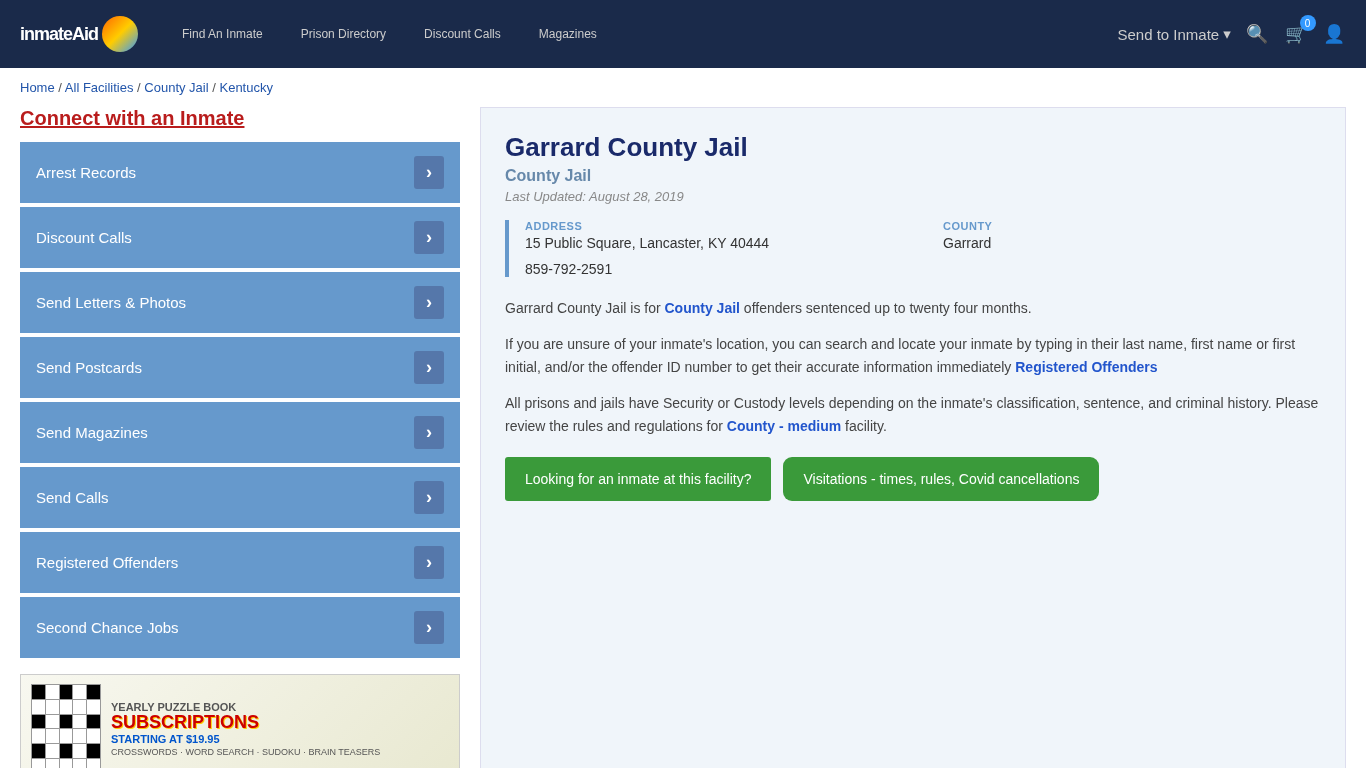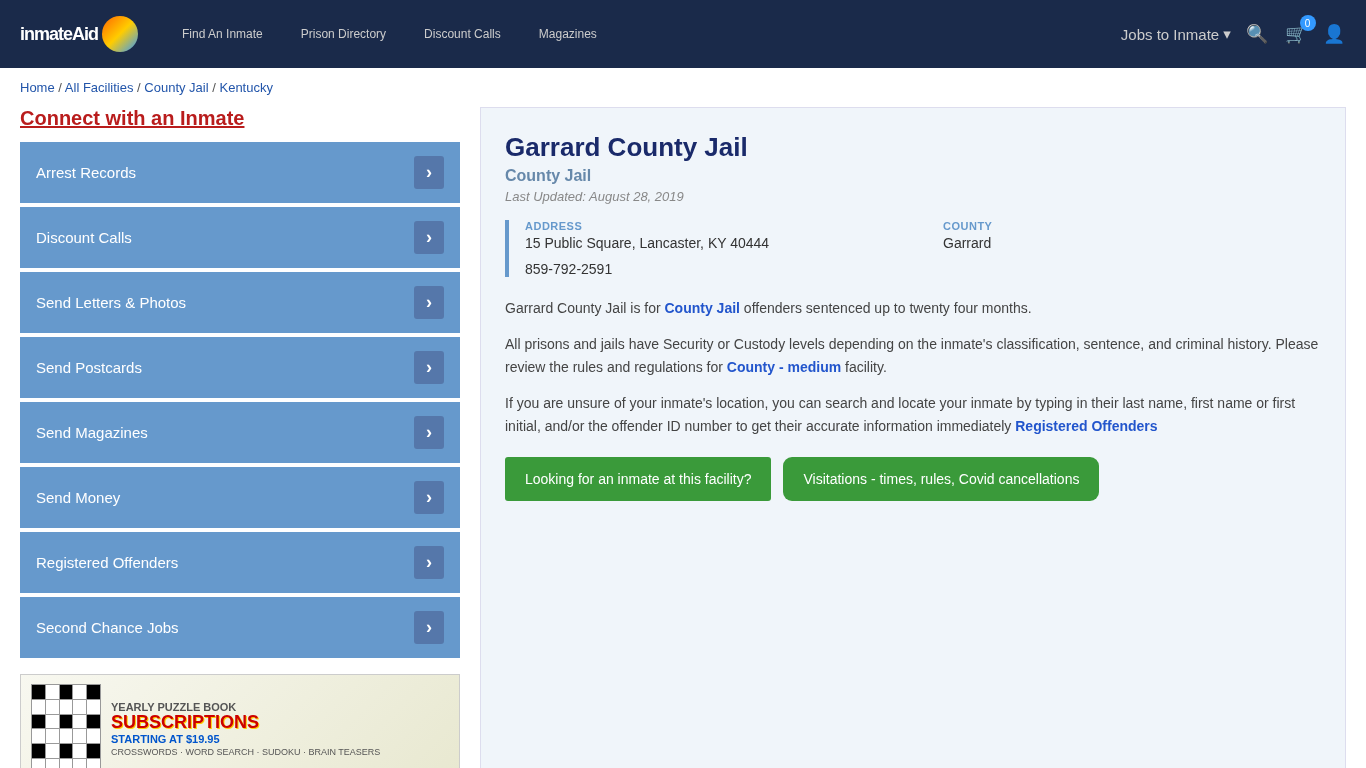"Jobs to Inmate" span { text: Jobs -> Send }
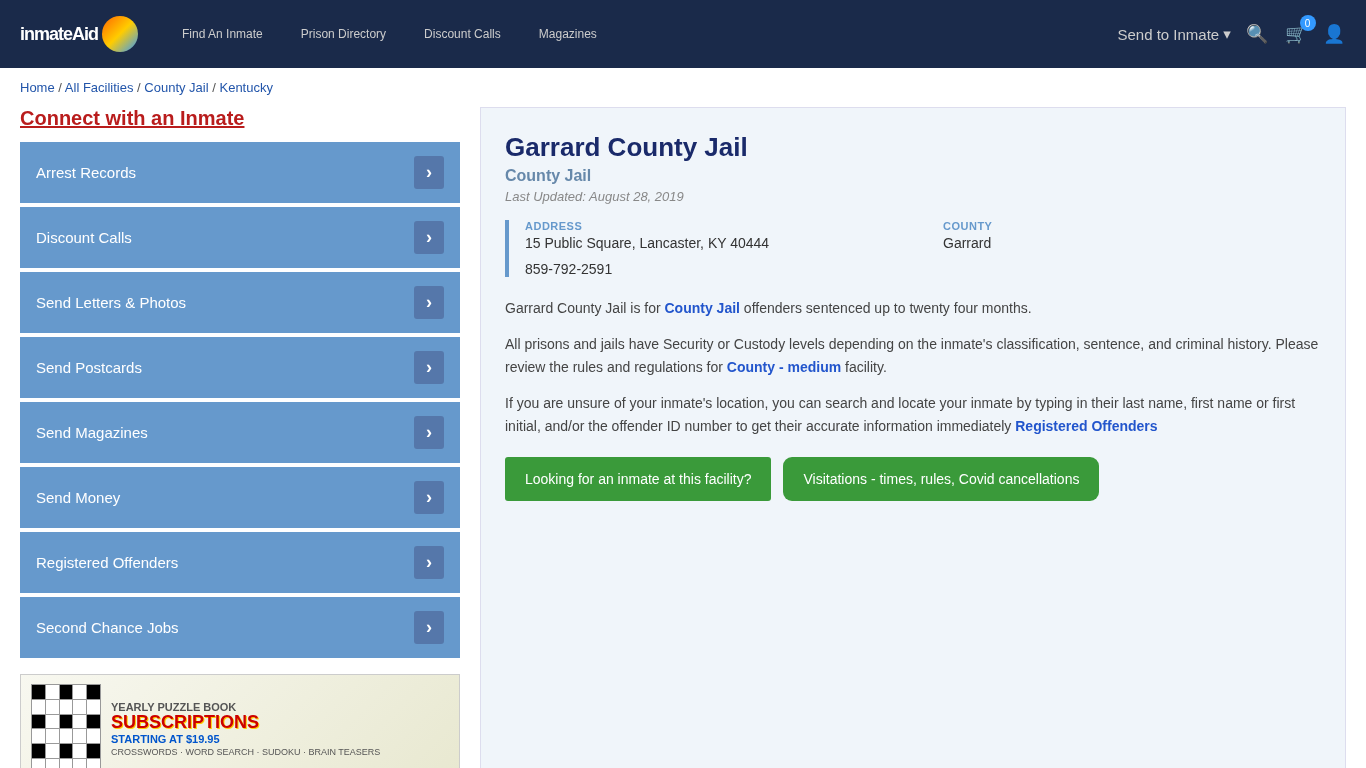"All prisons and jails have" p { order: before "If you are unsure of" -> after "If you are unsure of" }
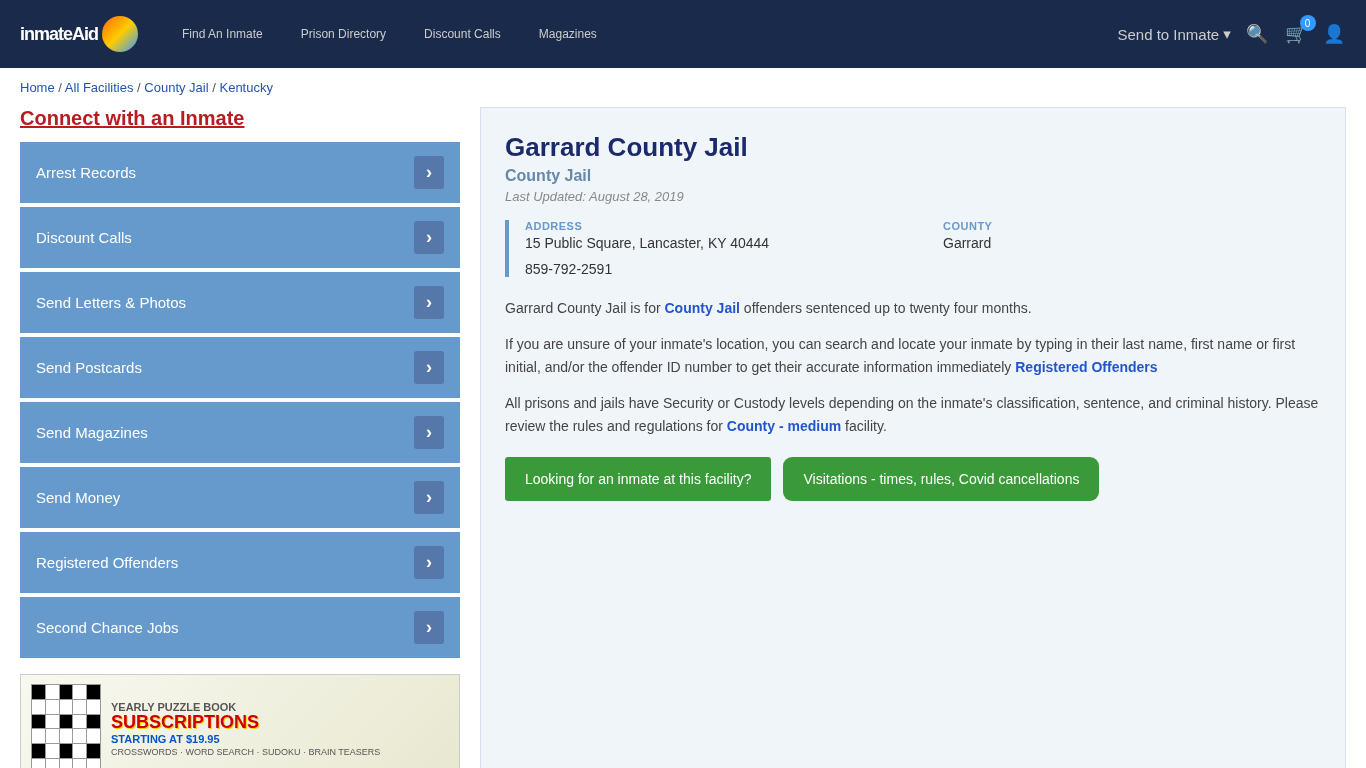"Send Money" span { text: Money -> Calls }
